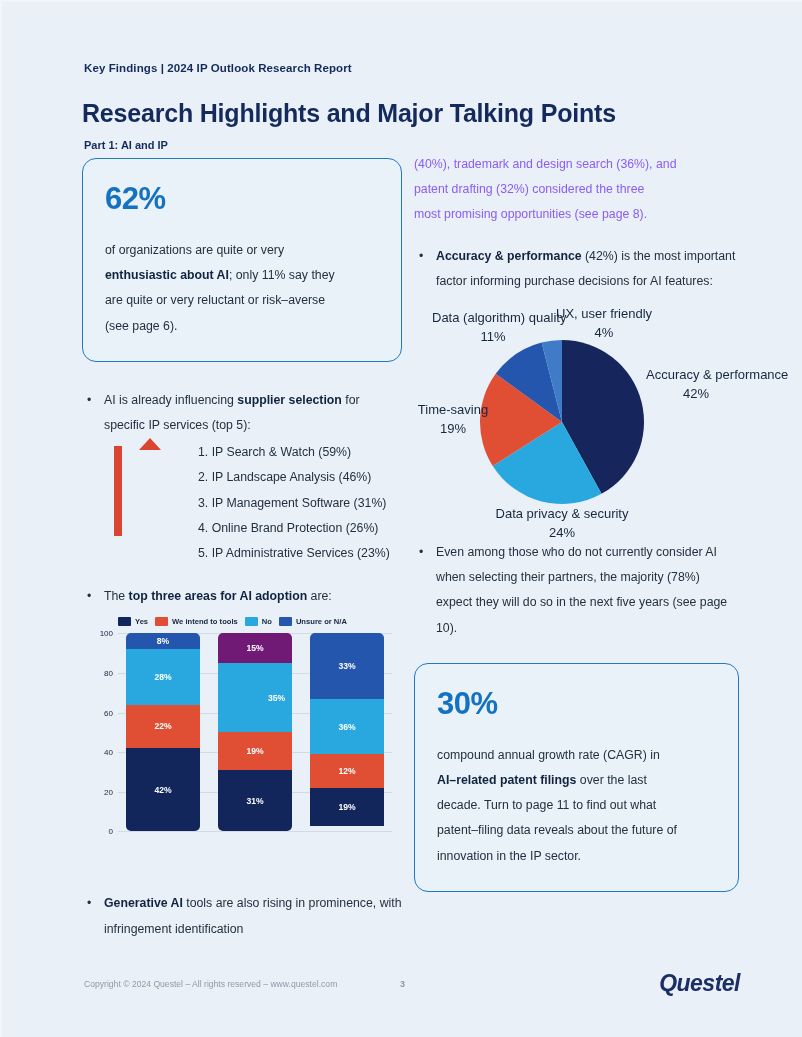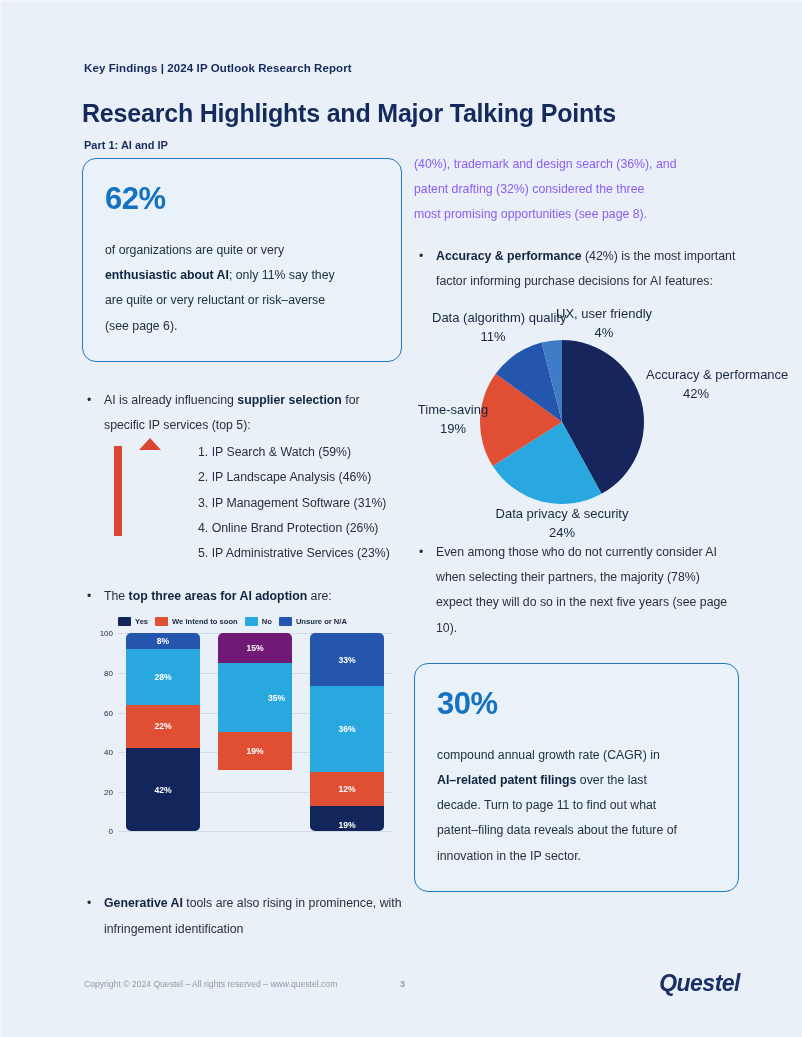"We intend to soon" span { text: soon -> tools }
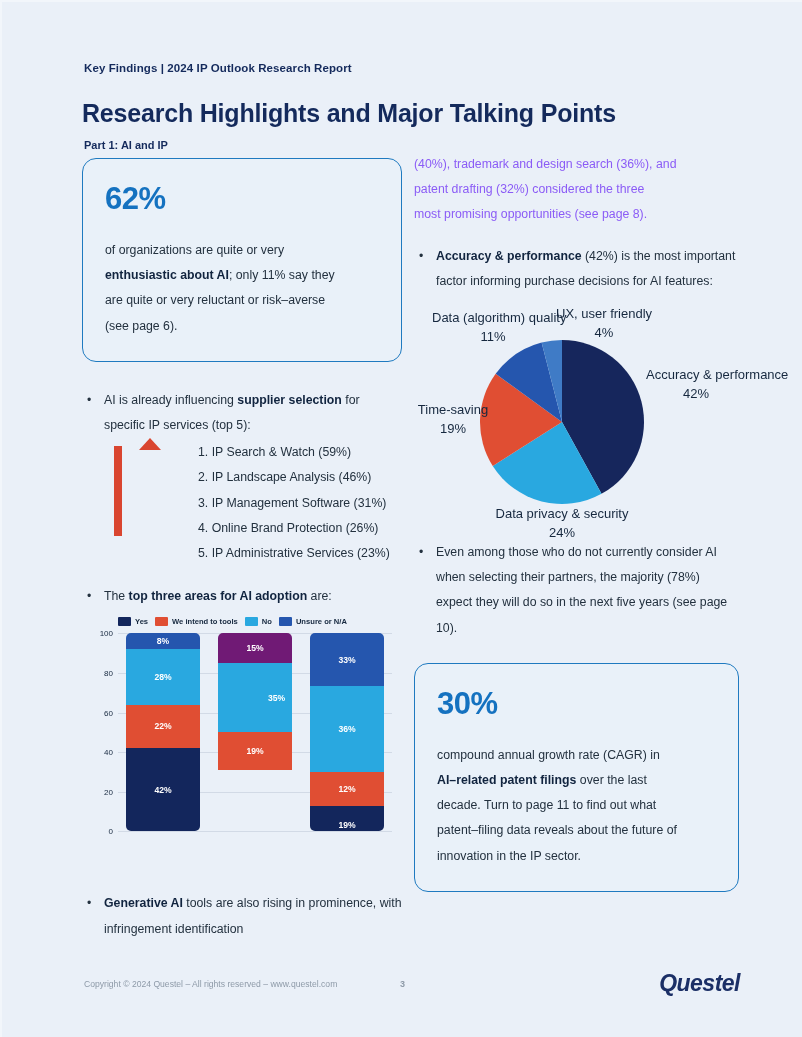"33%" div.seg { height: 53px -> 66px }
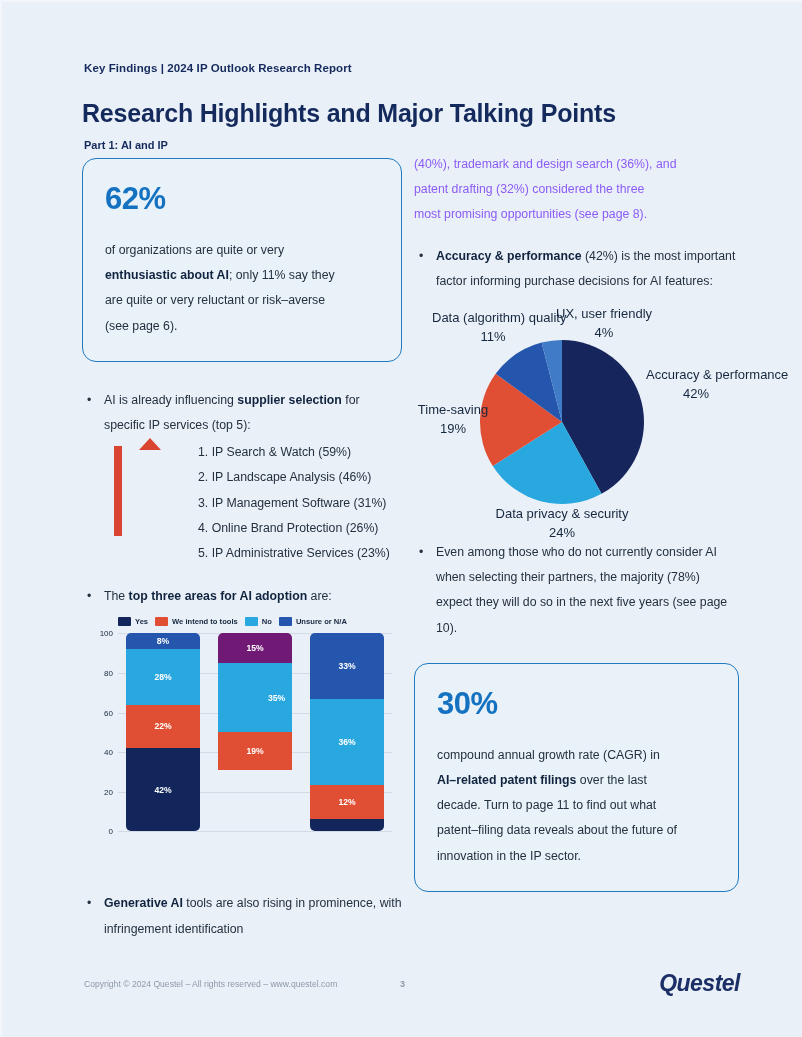"36%" div.seg { height: 86px -> 55px }
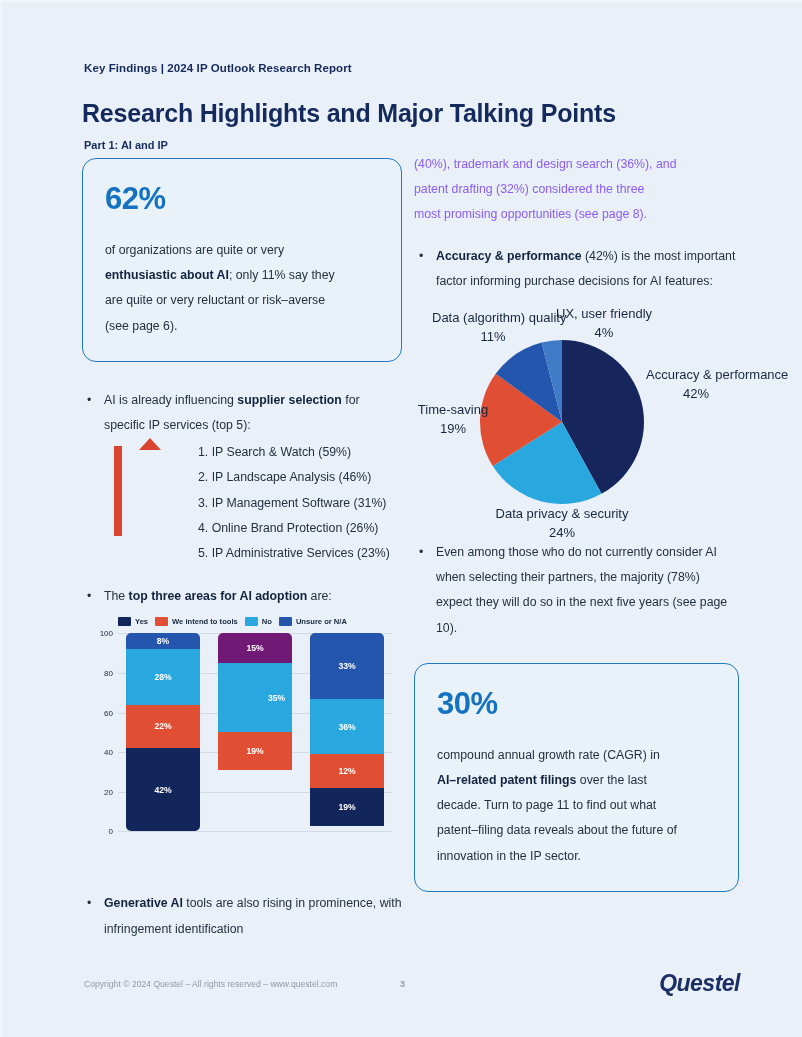"31%" div.seg { html: none -> <div> <span>31%</span> </div> }
